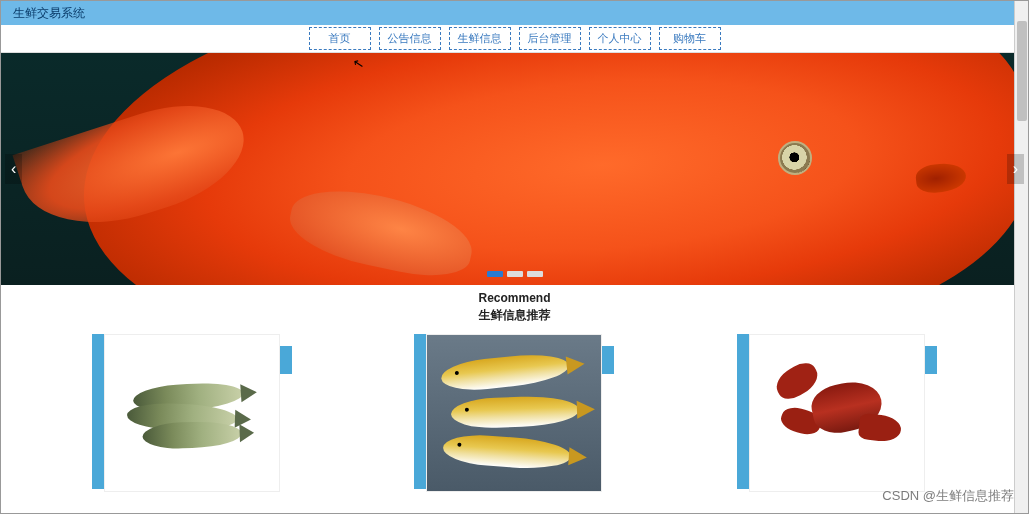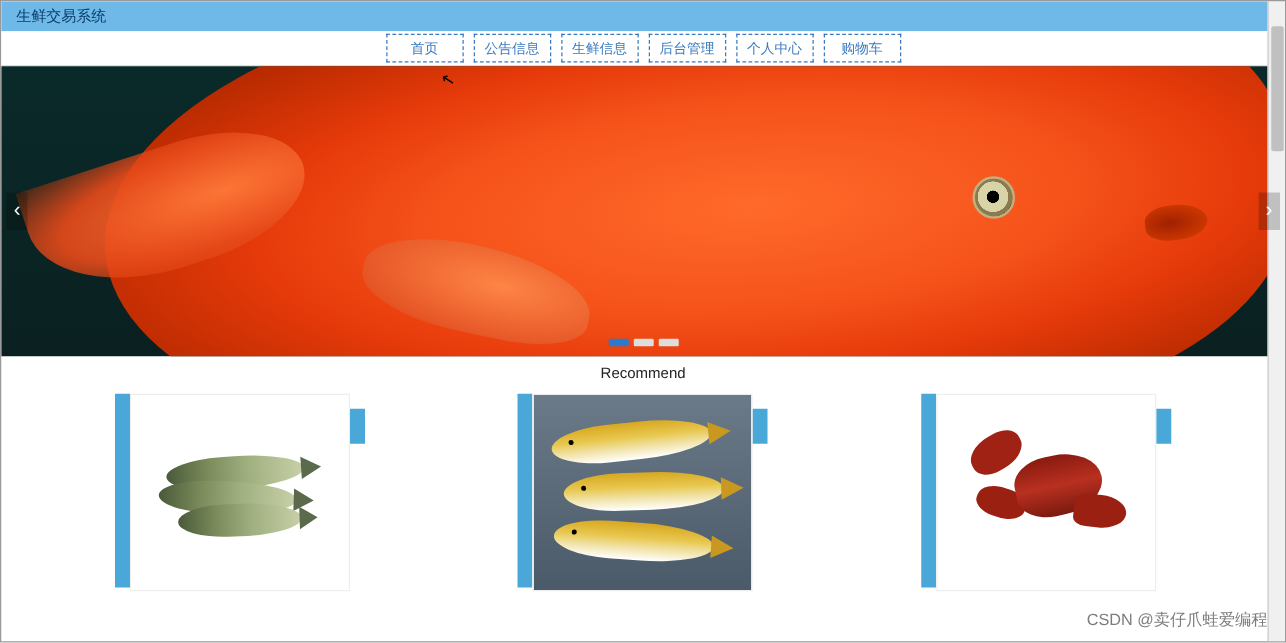"Recommend" .recommend-en { font-weight: none -> bold }
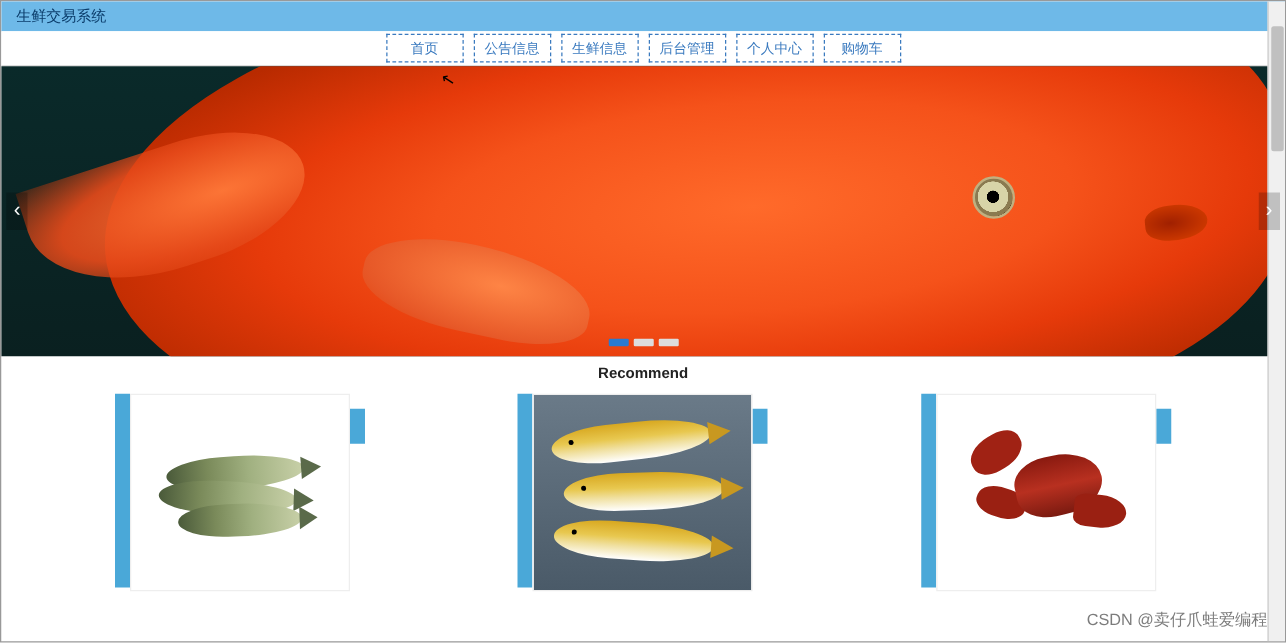"生鲜信息推荐" div.recommend-cn { html: none -> <div>生鲜信息推荐</div> }
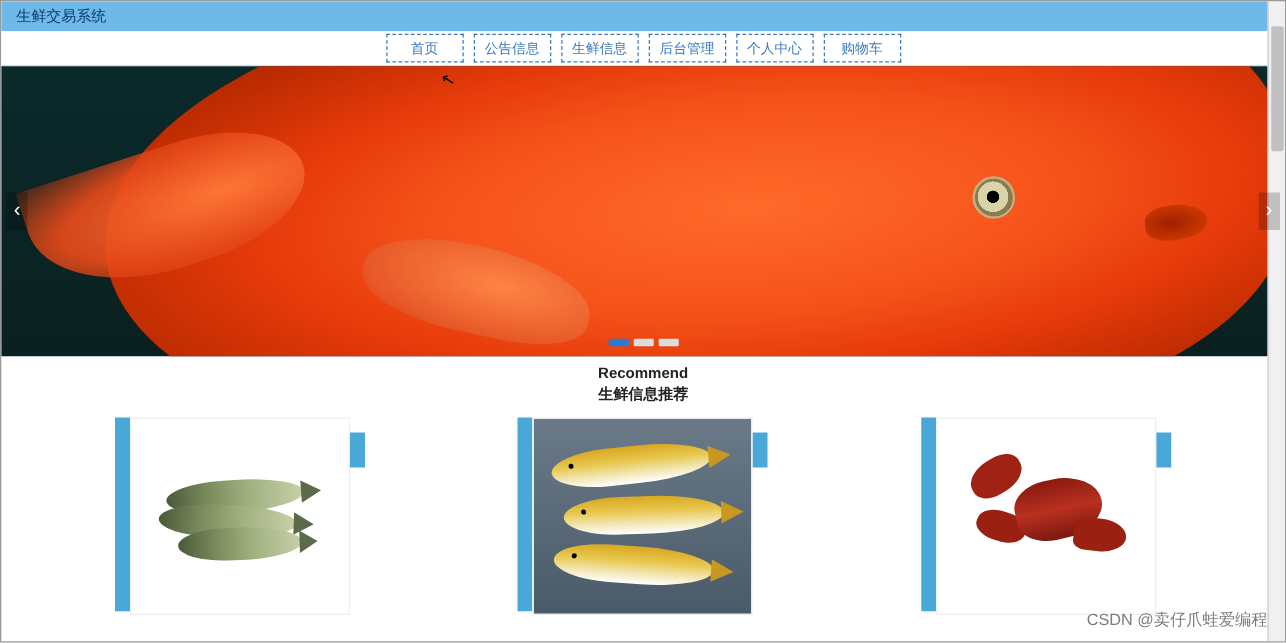"CSDN @卖仔爪蛙爱编程" div.watermark { text: @卖仔爪蛙爱编程 -> @生鲜信息推荐 }
